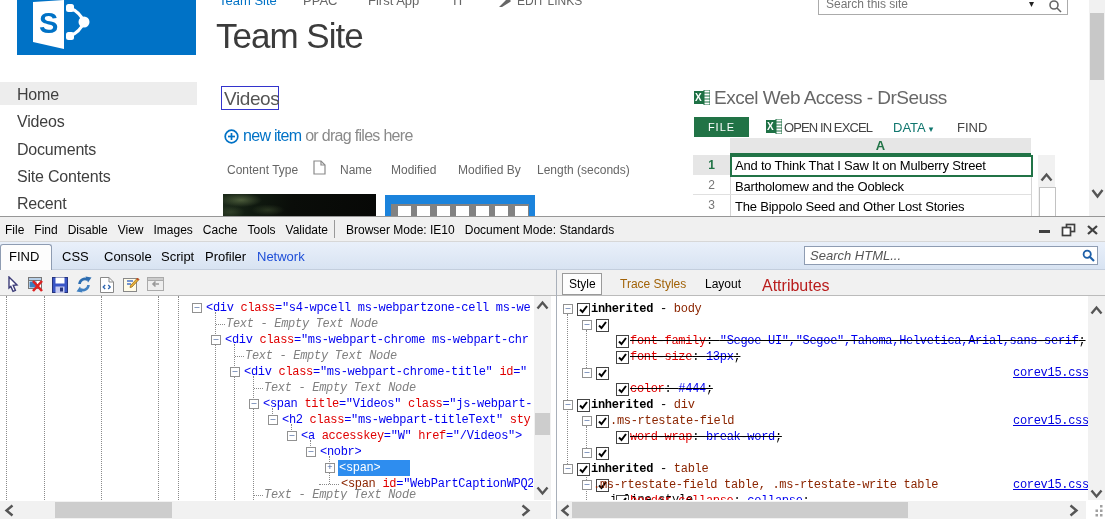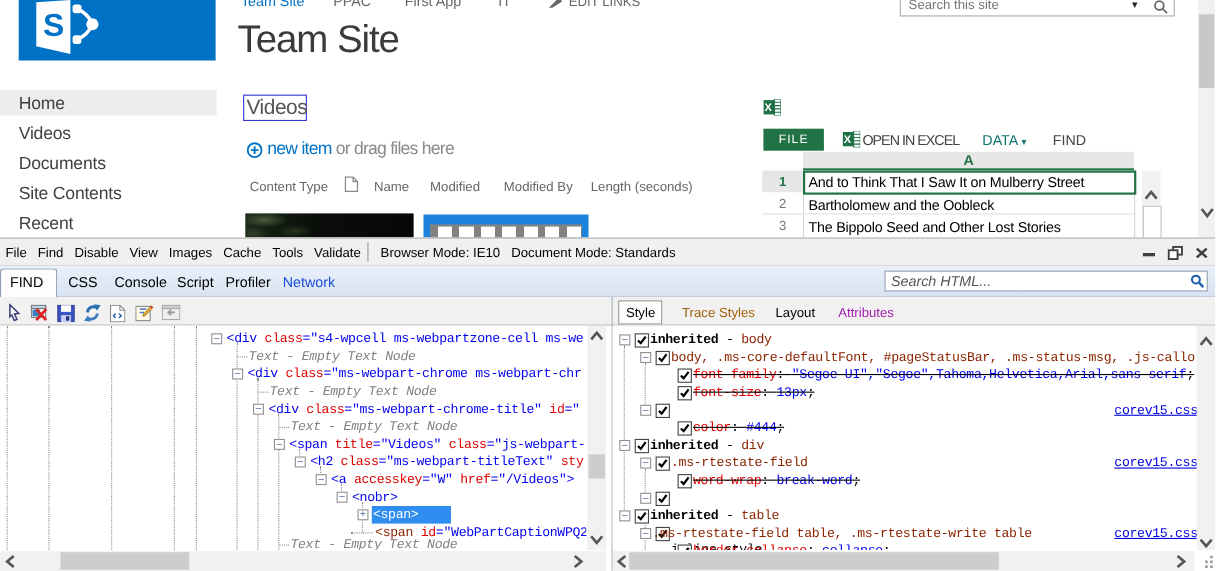"Excel Web Access - DrSeuss" div.abs { html: none -> <div>Excel Web Access - DrSeuss</div> }
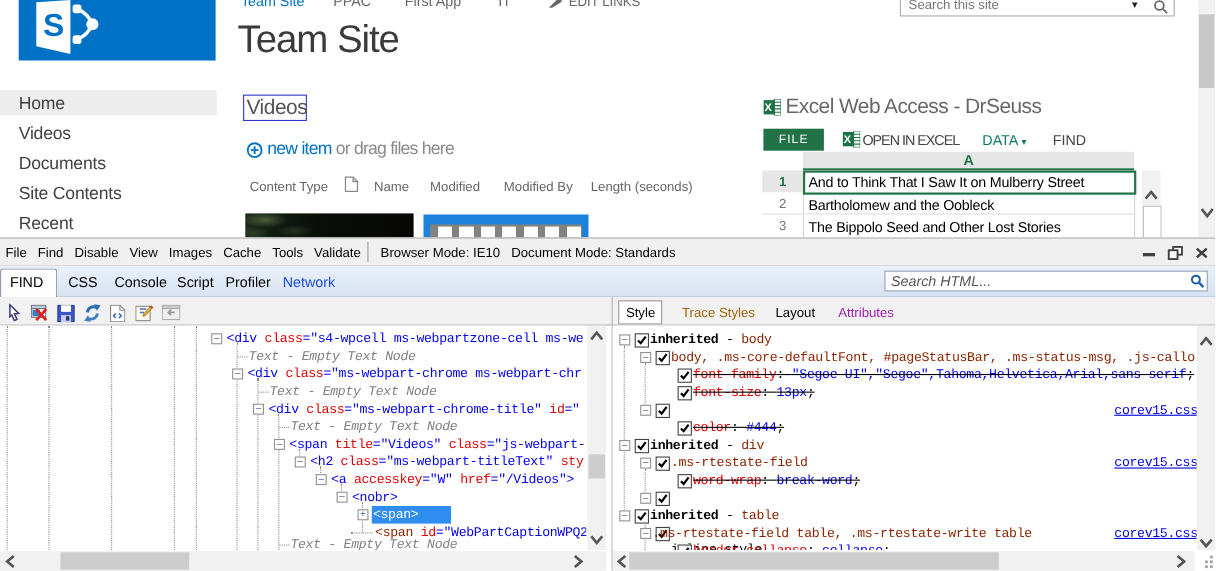"Attributes" div.abs { color: #a21caf -> #b91c1c; font-size: 12px -> 16px }
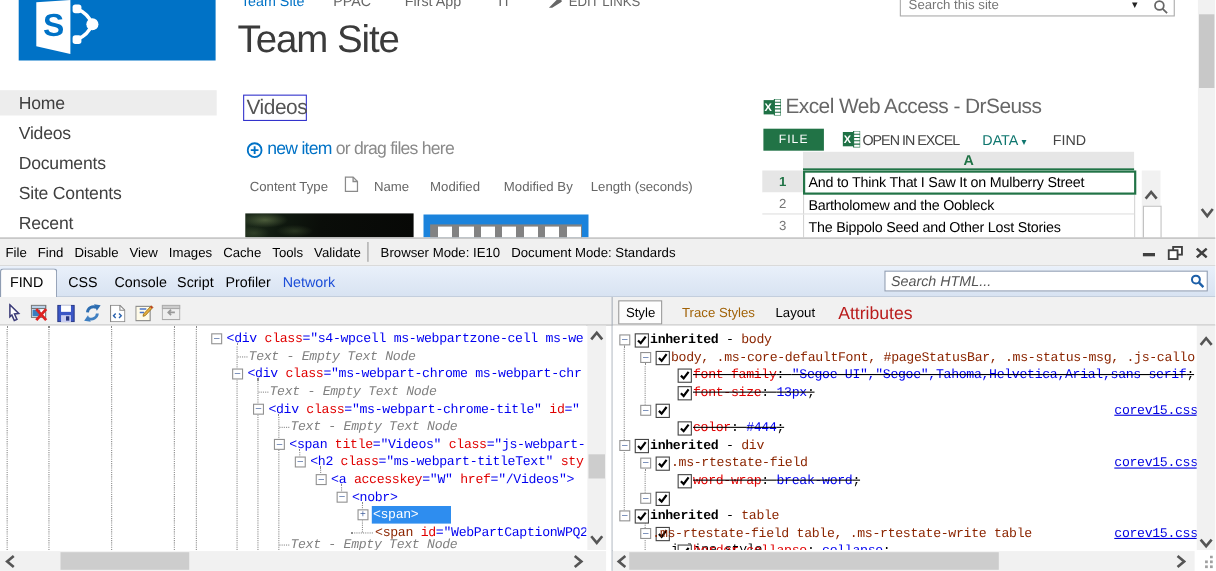"body, .ms-core-defaultFont," div.mono { html: <div>body, .ms-core-defaultFont, #pageStatusBar, .ms-status-msg, .js-callo</div> -> none }
